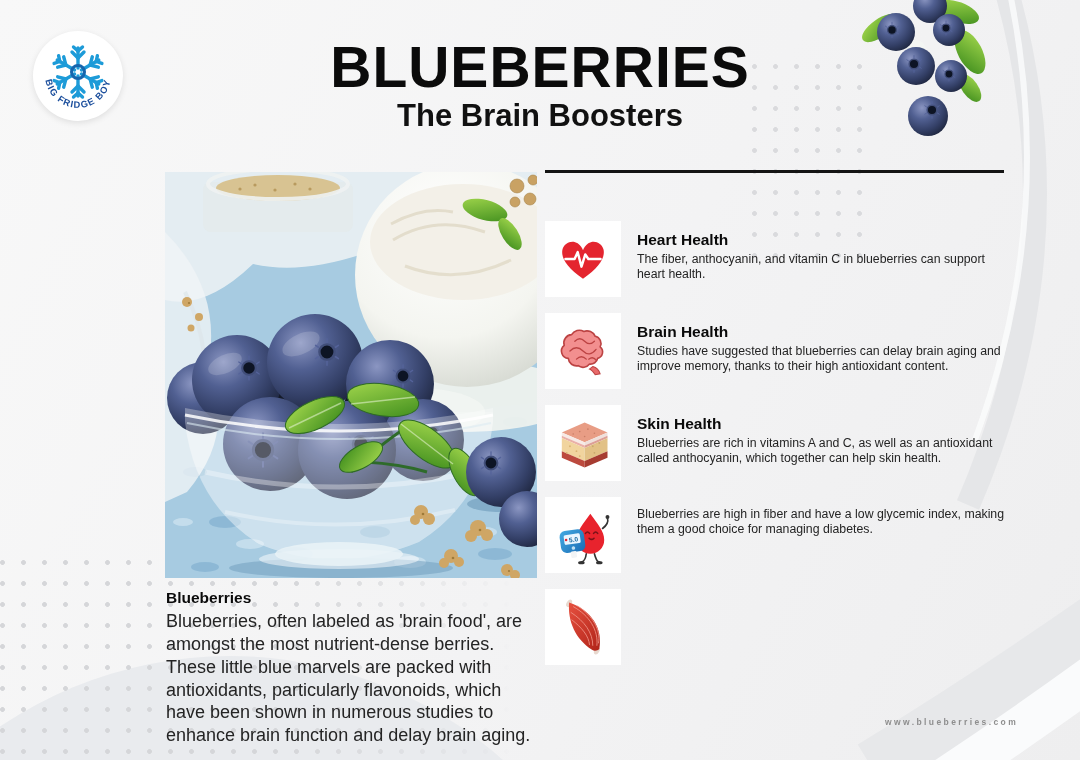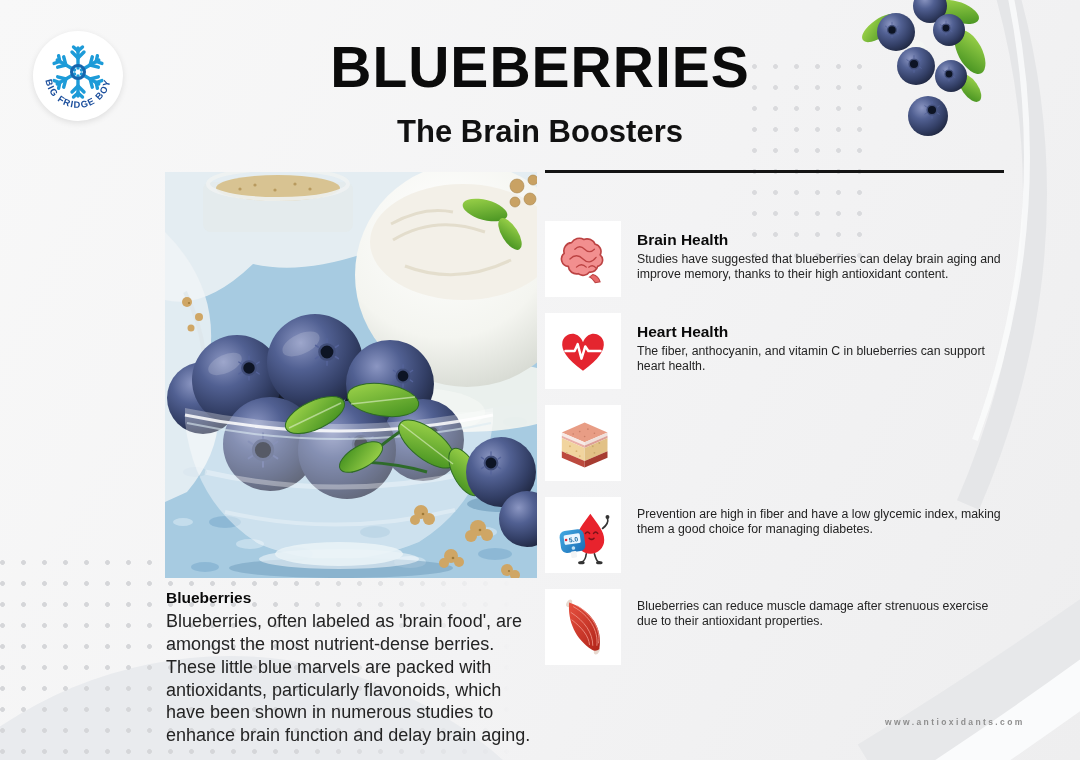"The Brain Boosters" .subtitle { margin-top: 16px -> 0 }
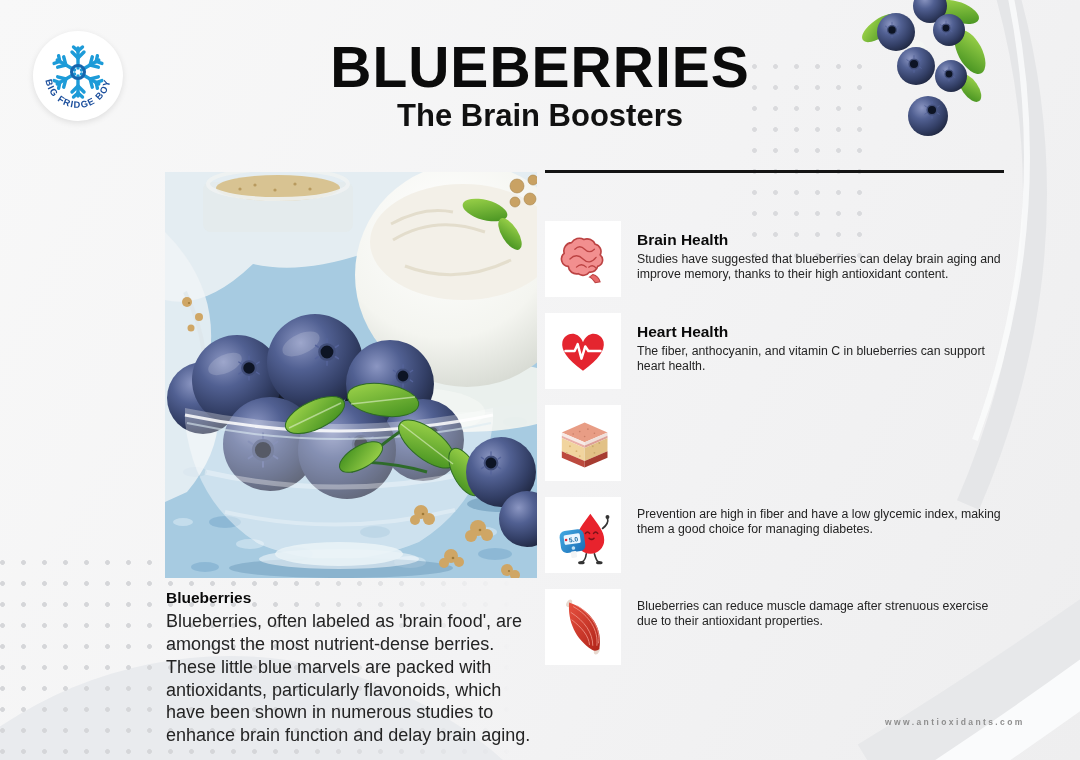"Brain Health" div.benefit { order: before "Heart Health" -> after "Heart Health" }
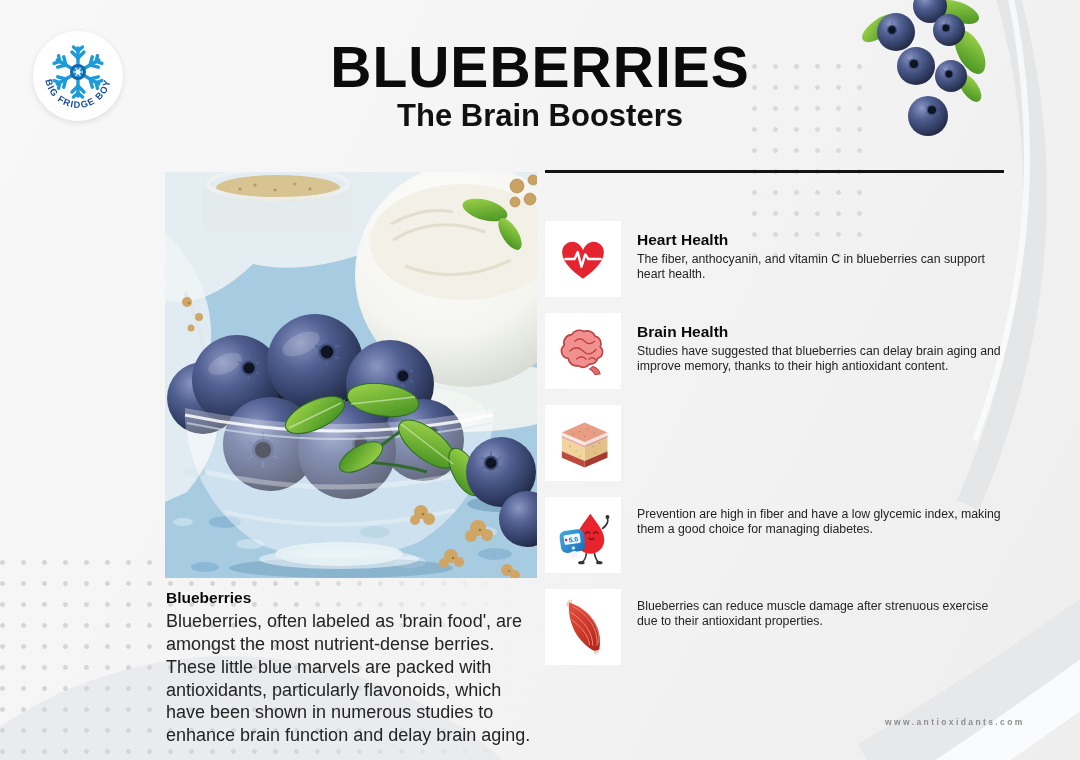"Skin Health" div.benefit-text { html: none -> <div> <div>Skin Health</div> <div>Blueberries are rich in vitamins A and C, as well as an antioxidant called anthocyanin, which together can help skin health.</div> </div> }
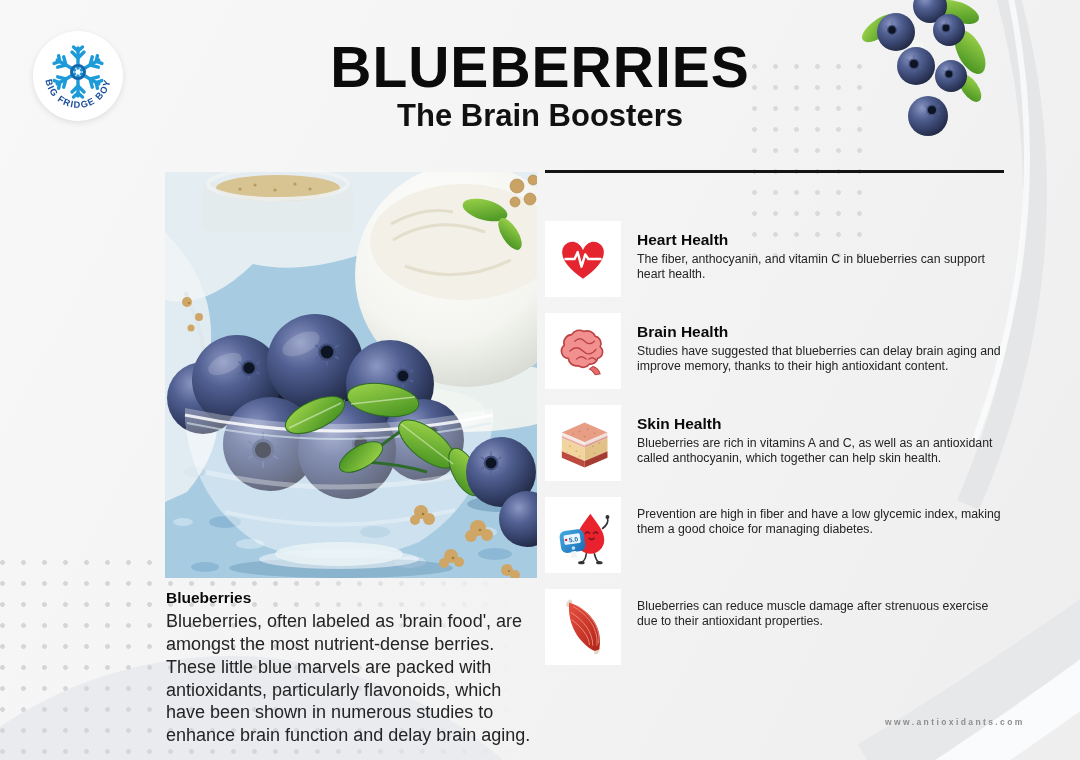"Prevention are high in fiber" div.benefit-desc { text: Prevention -> Blueberries }
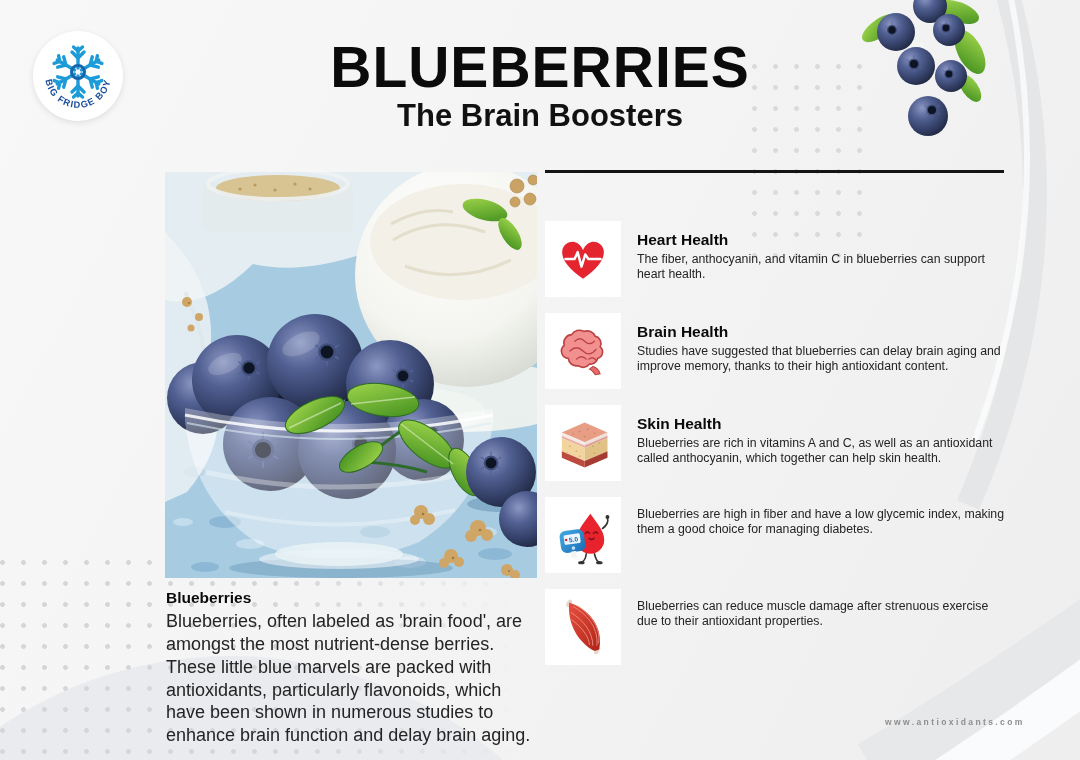"Blueberries can reduce muscle damage" div.benefit-desc { html: <div>Blueberries can reduce muscle damage after strenuous exercise due to their antioxidant properties.</div> -> none }
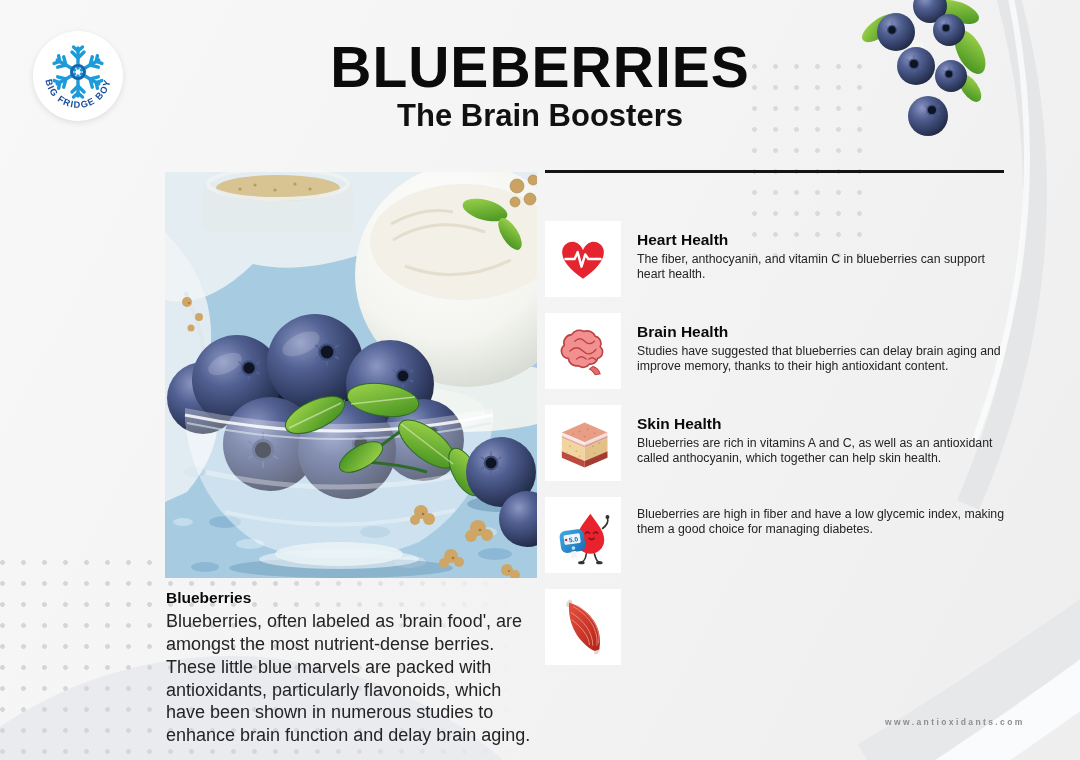"www.antioxidants.com" div.website { text: www.antioxidants.com -> www.blueberries.com }
